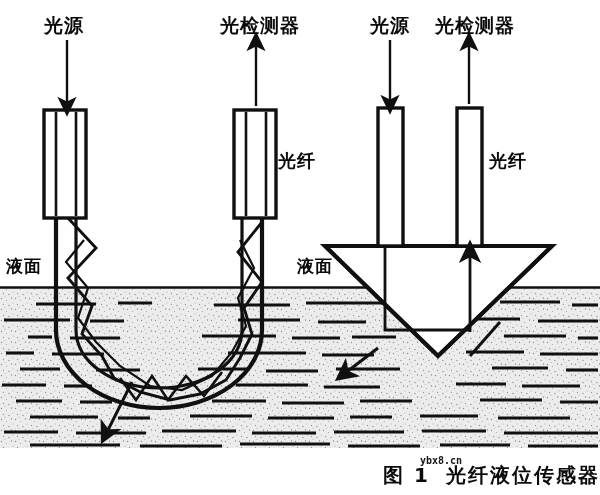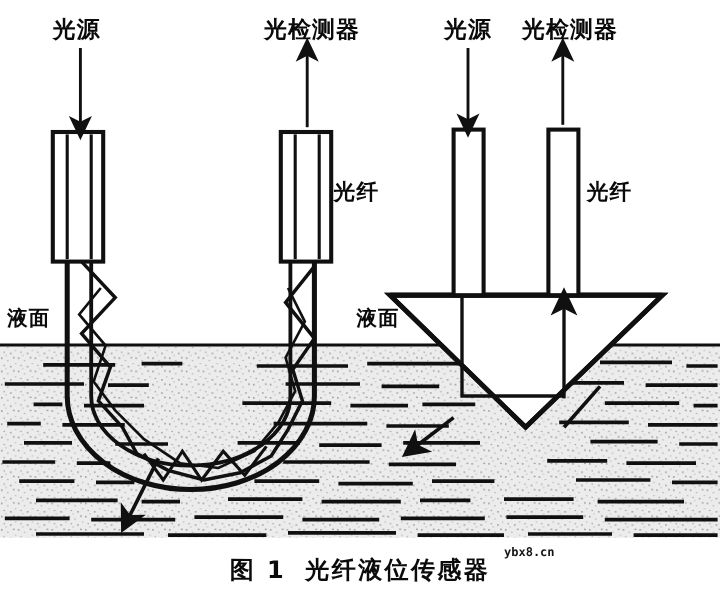"图 1 光纤液位传感器" #figure-caption { text-align: center -> right }
